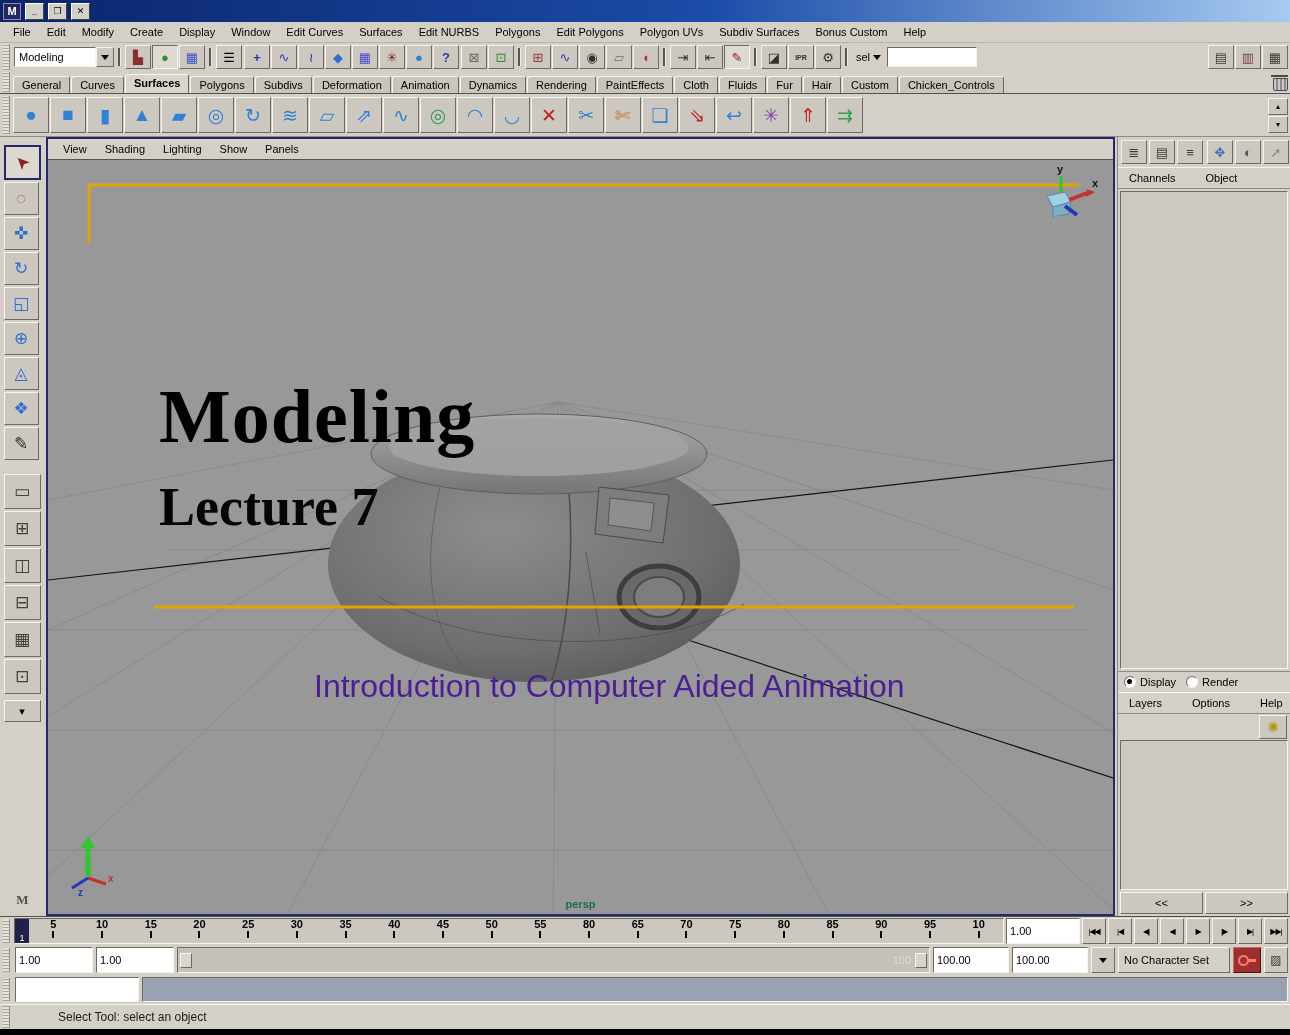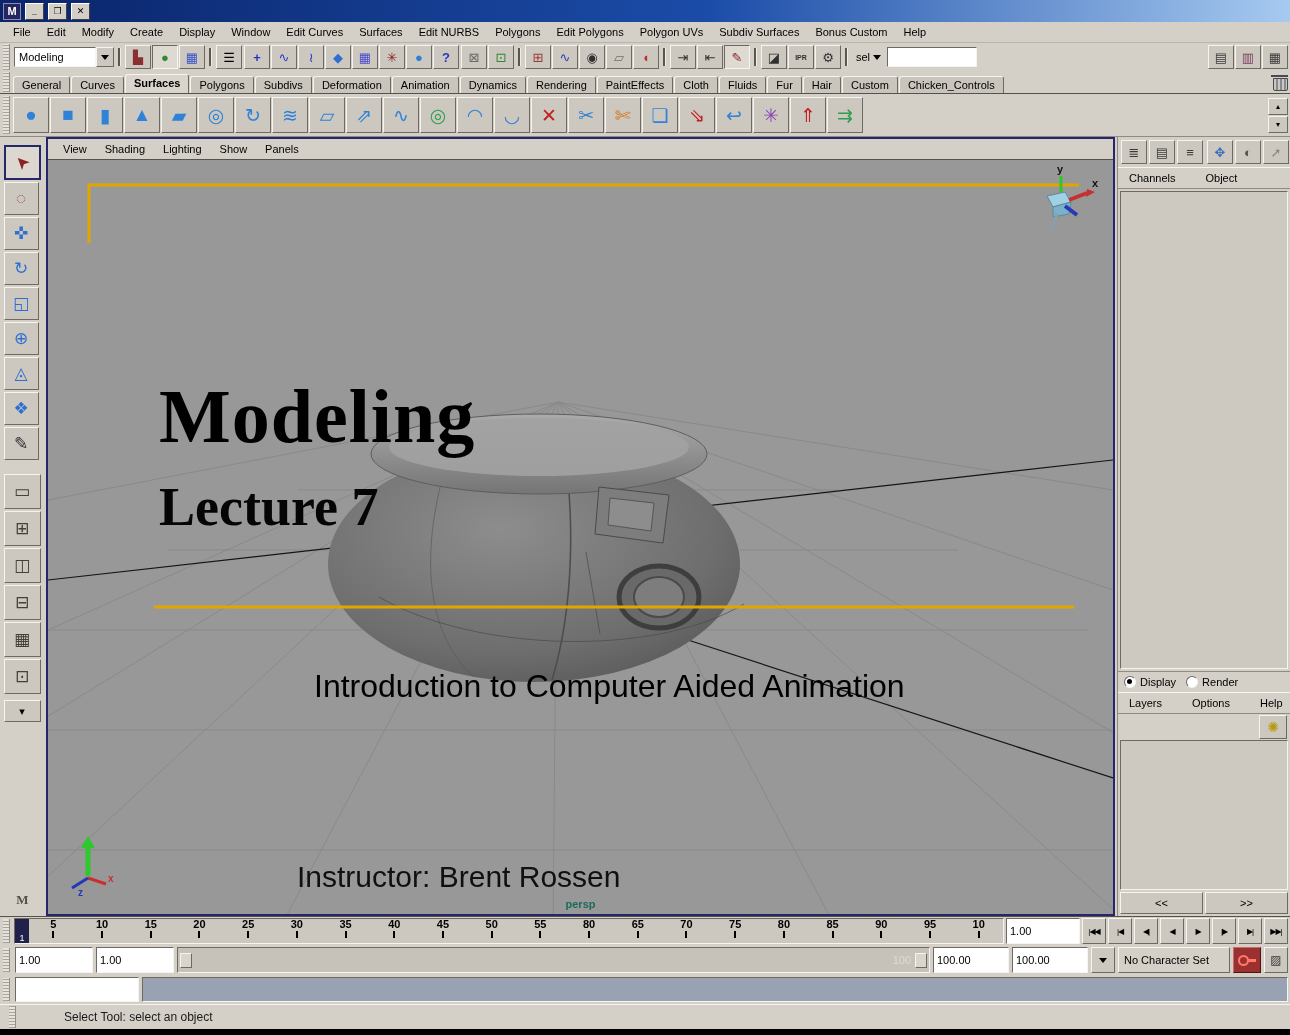"Introduction to Computer Aided Animation" #slide-caption { color: #000000 -> #4c1d95 }
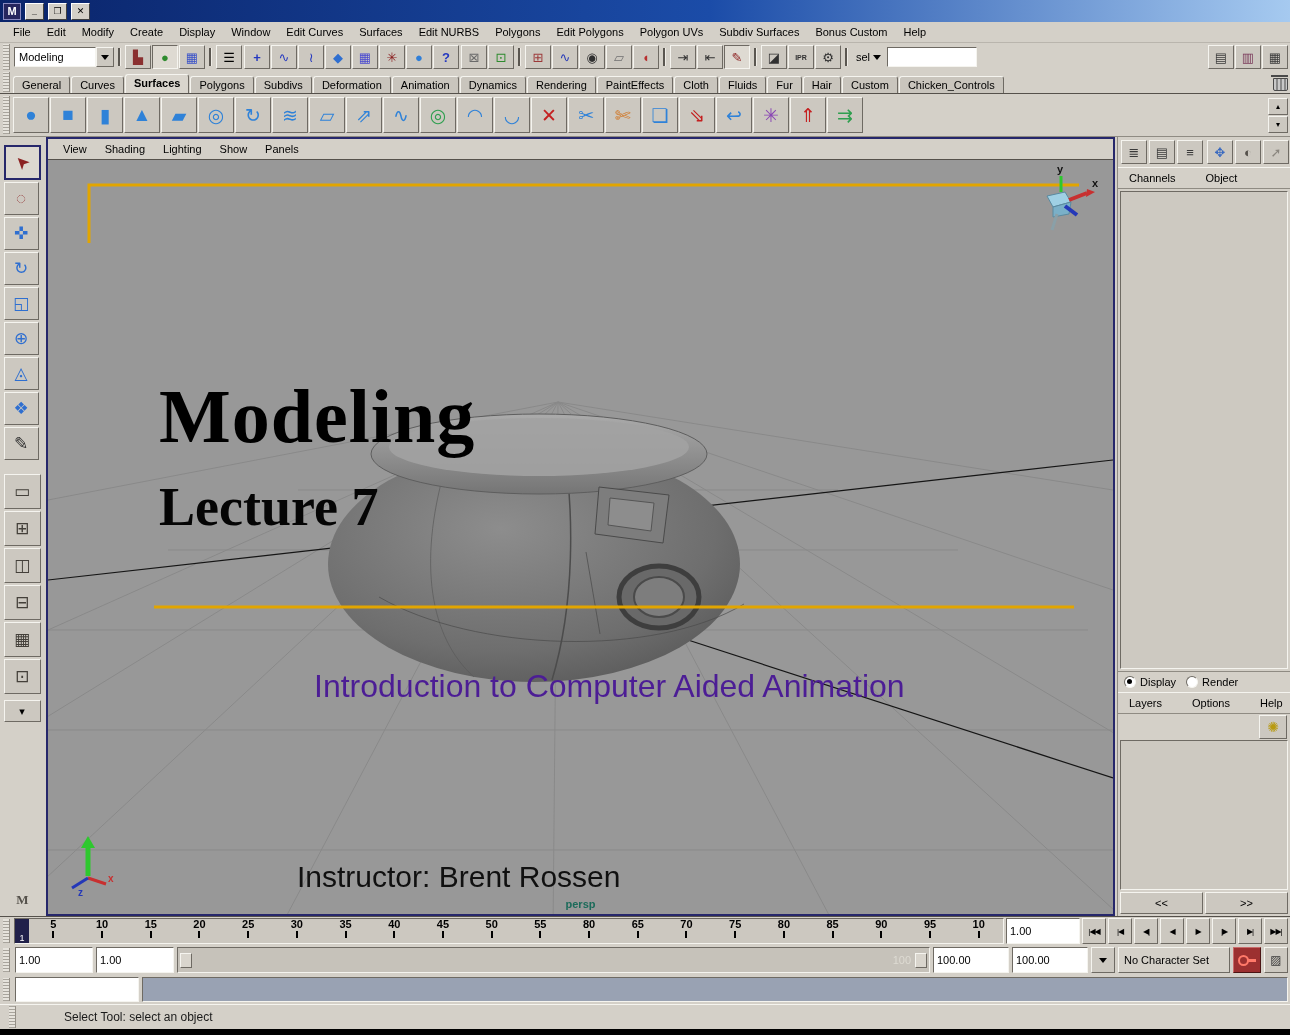"Instructor: Brent Rossen" div { html: <div>Instructor: Brent Rossen</div> -> none }
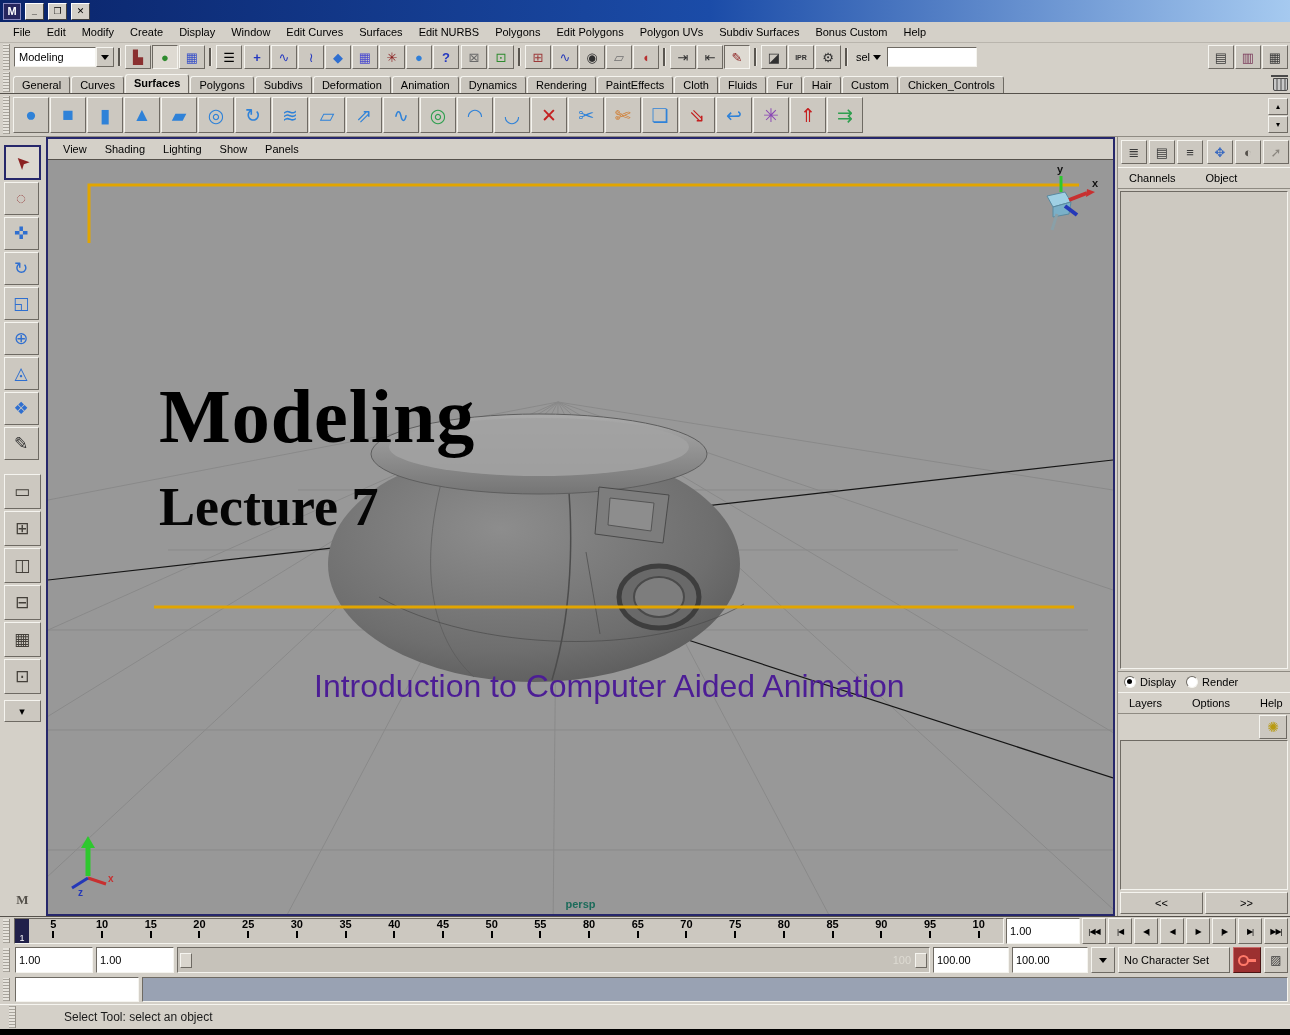"Select Tool: select an object" #helpline { padding: 0 8px -> 0 2px }
